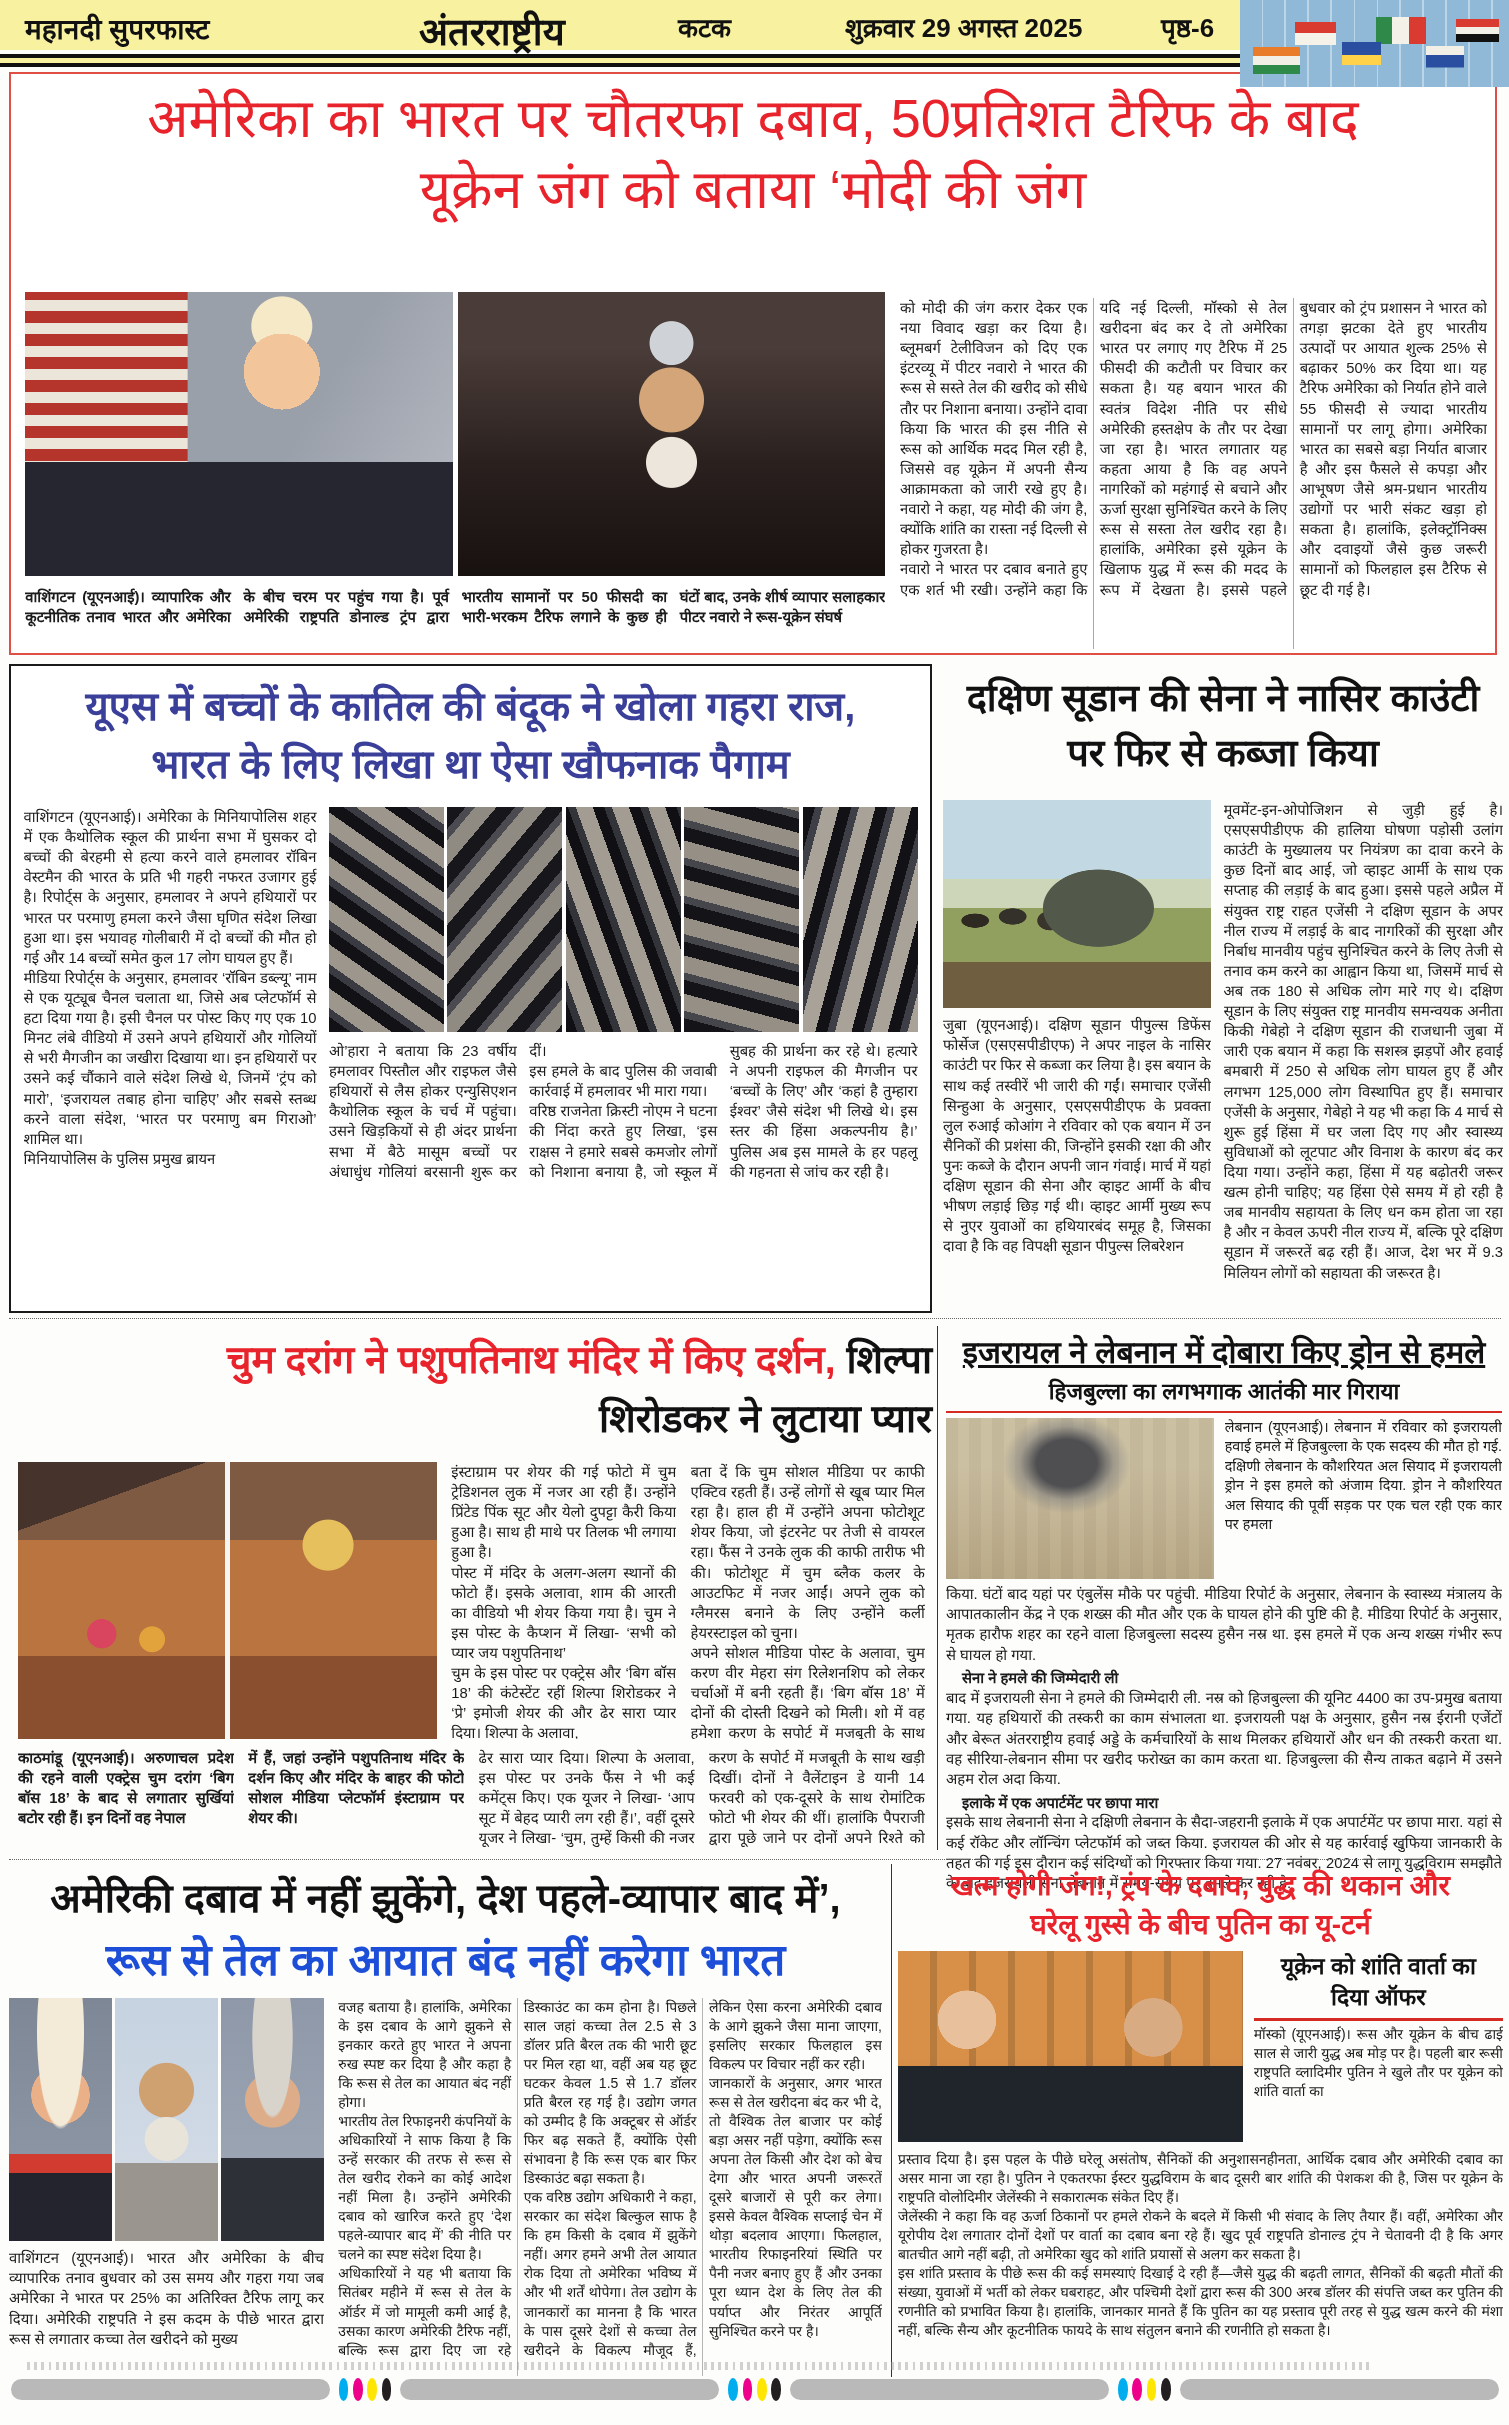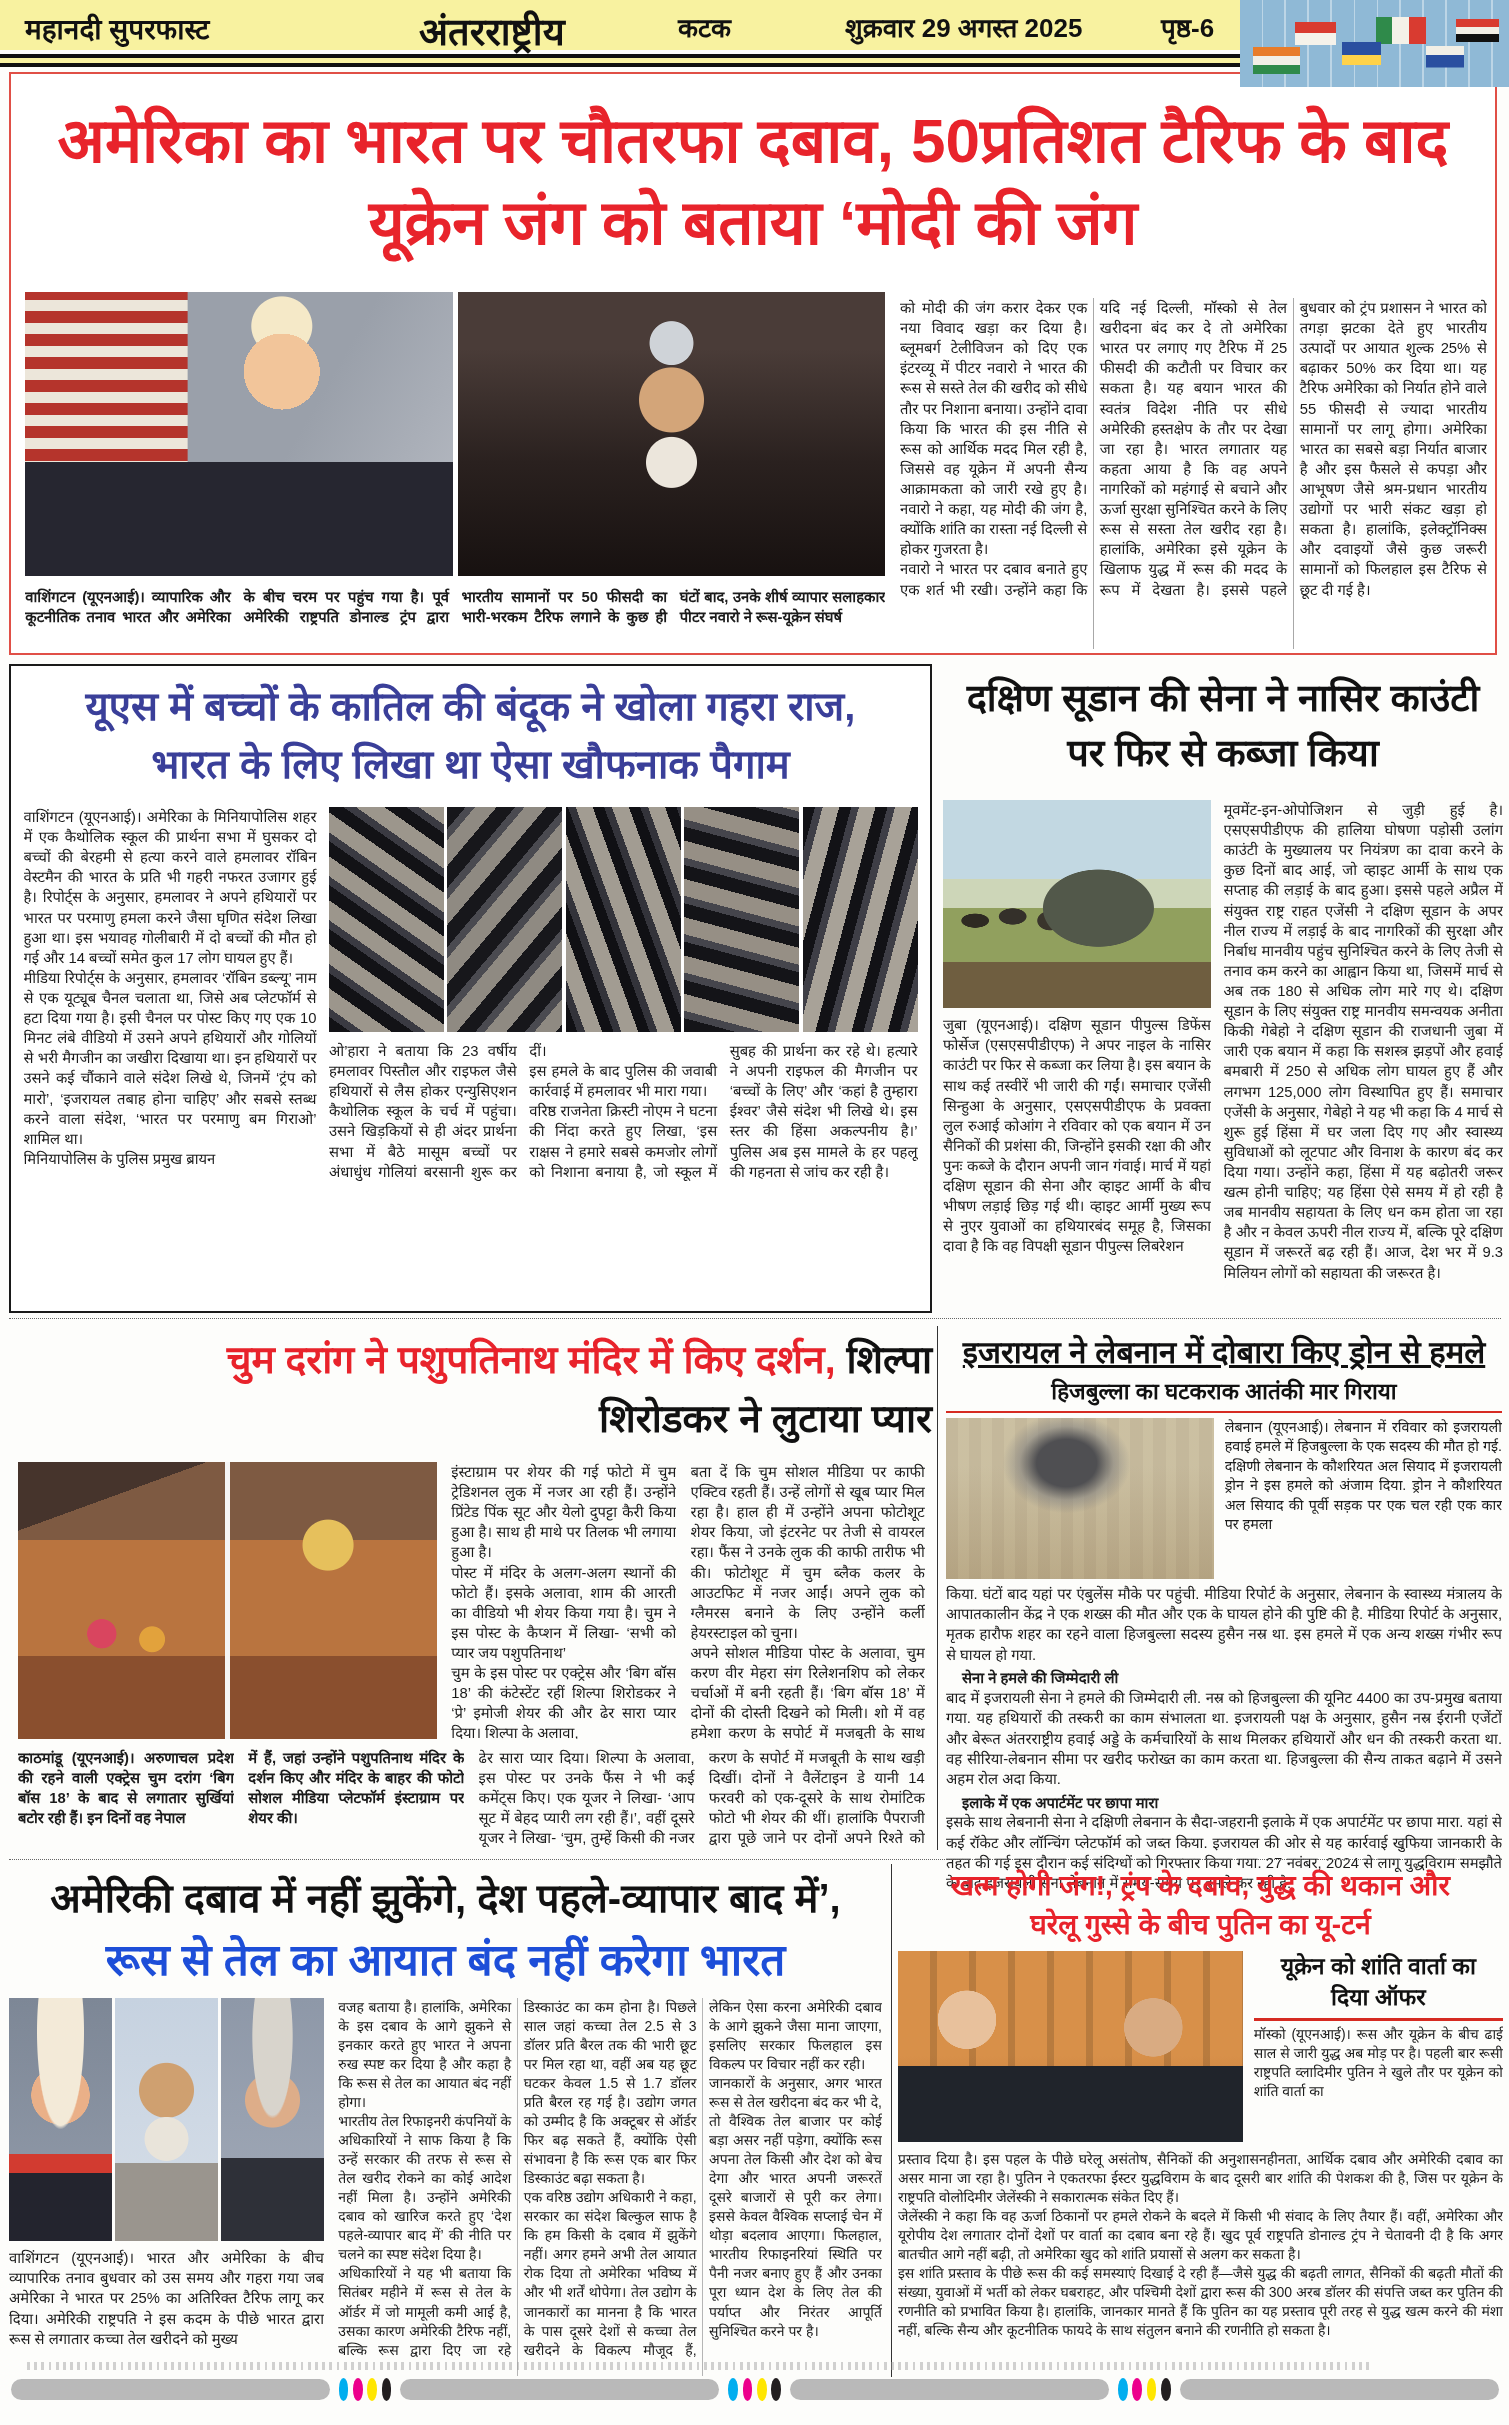"अमेरिका का भारत पर चौतरफा" .lead-h { font-size: 62px -> 54px; font-weight: bold -> normal; margin: 26px 0 0 -> 9px 0 0 }
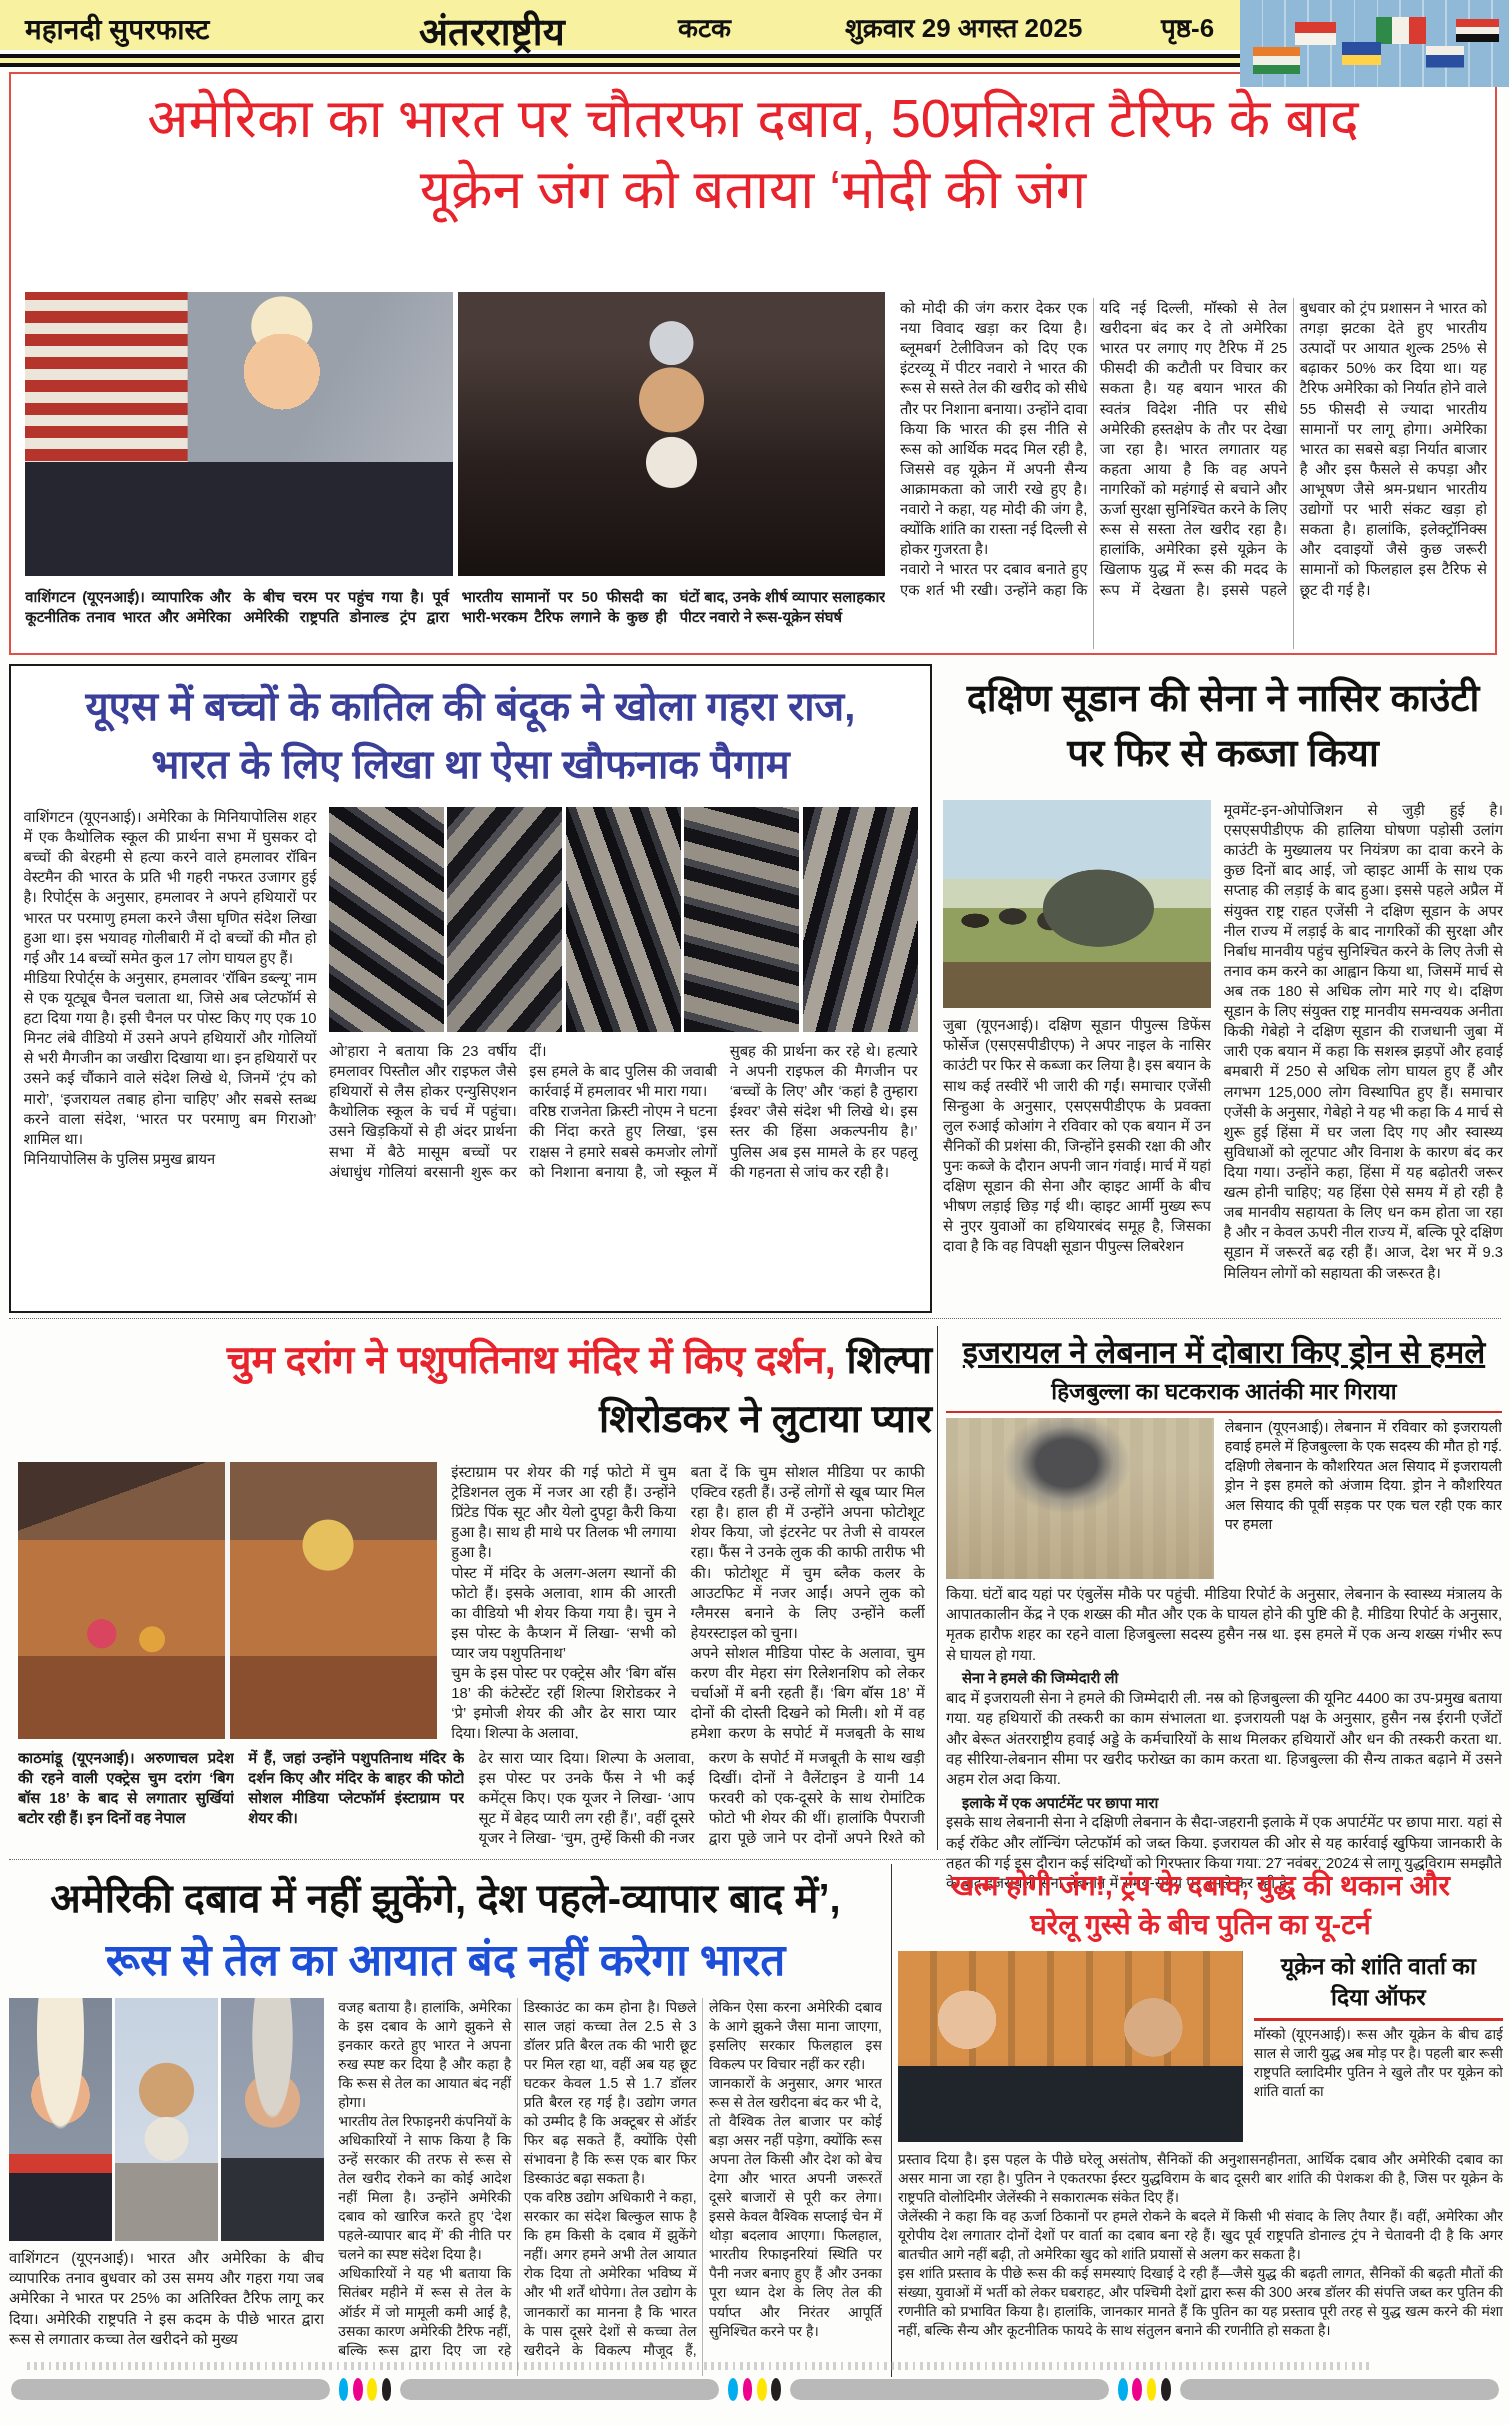"हिजबुल्ला का घटकराक आतंकी मार" div.leb-sub { text: घटकराक -> लगभगाक }
